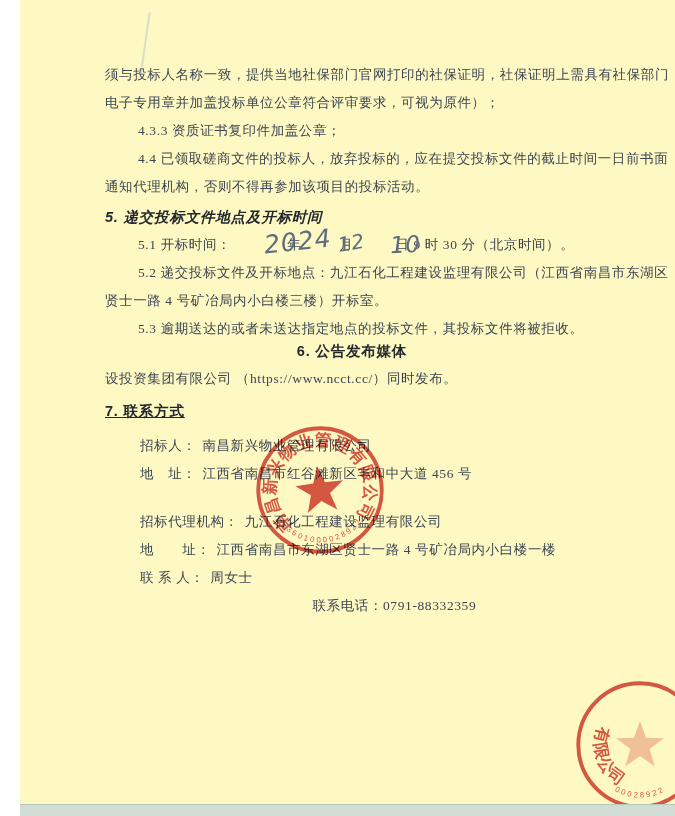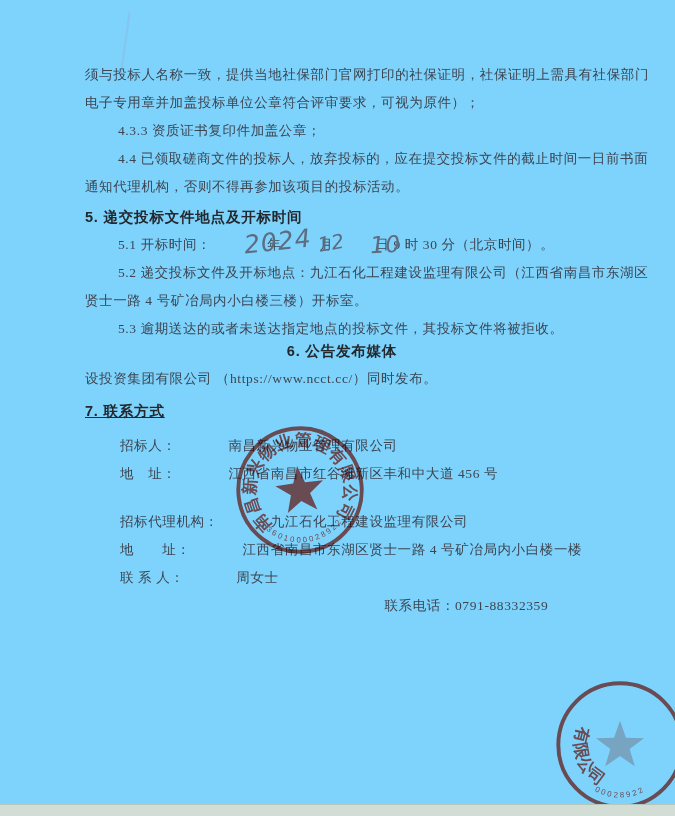"须与投标人名称一致，提供当地社保部门官网打印的社保证明，社保证明上需具有社保部门" .page { background: #7dd3fc -> #fef9c3; margin-left: none -> 20px }
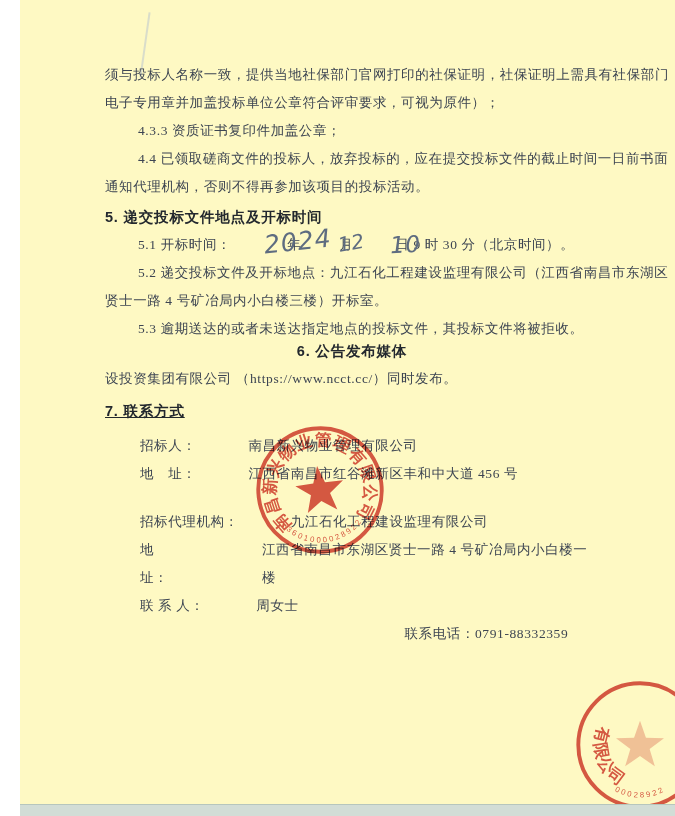"5. 递交投标文件地点及开标时间" .h5 { font-style: none -> italic }
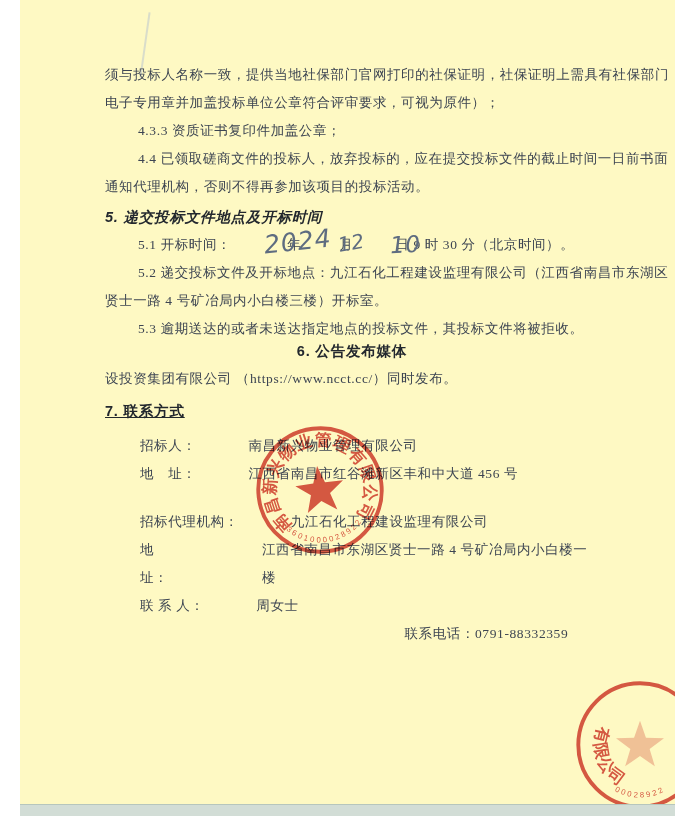"招标人：" .crow { gap: 46px -> none }
